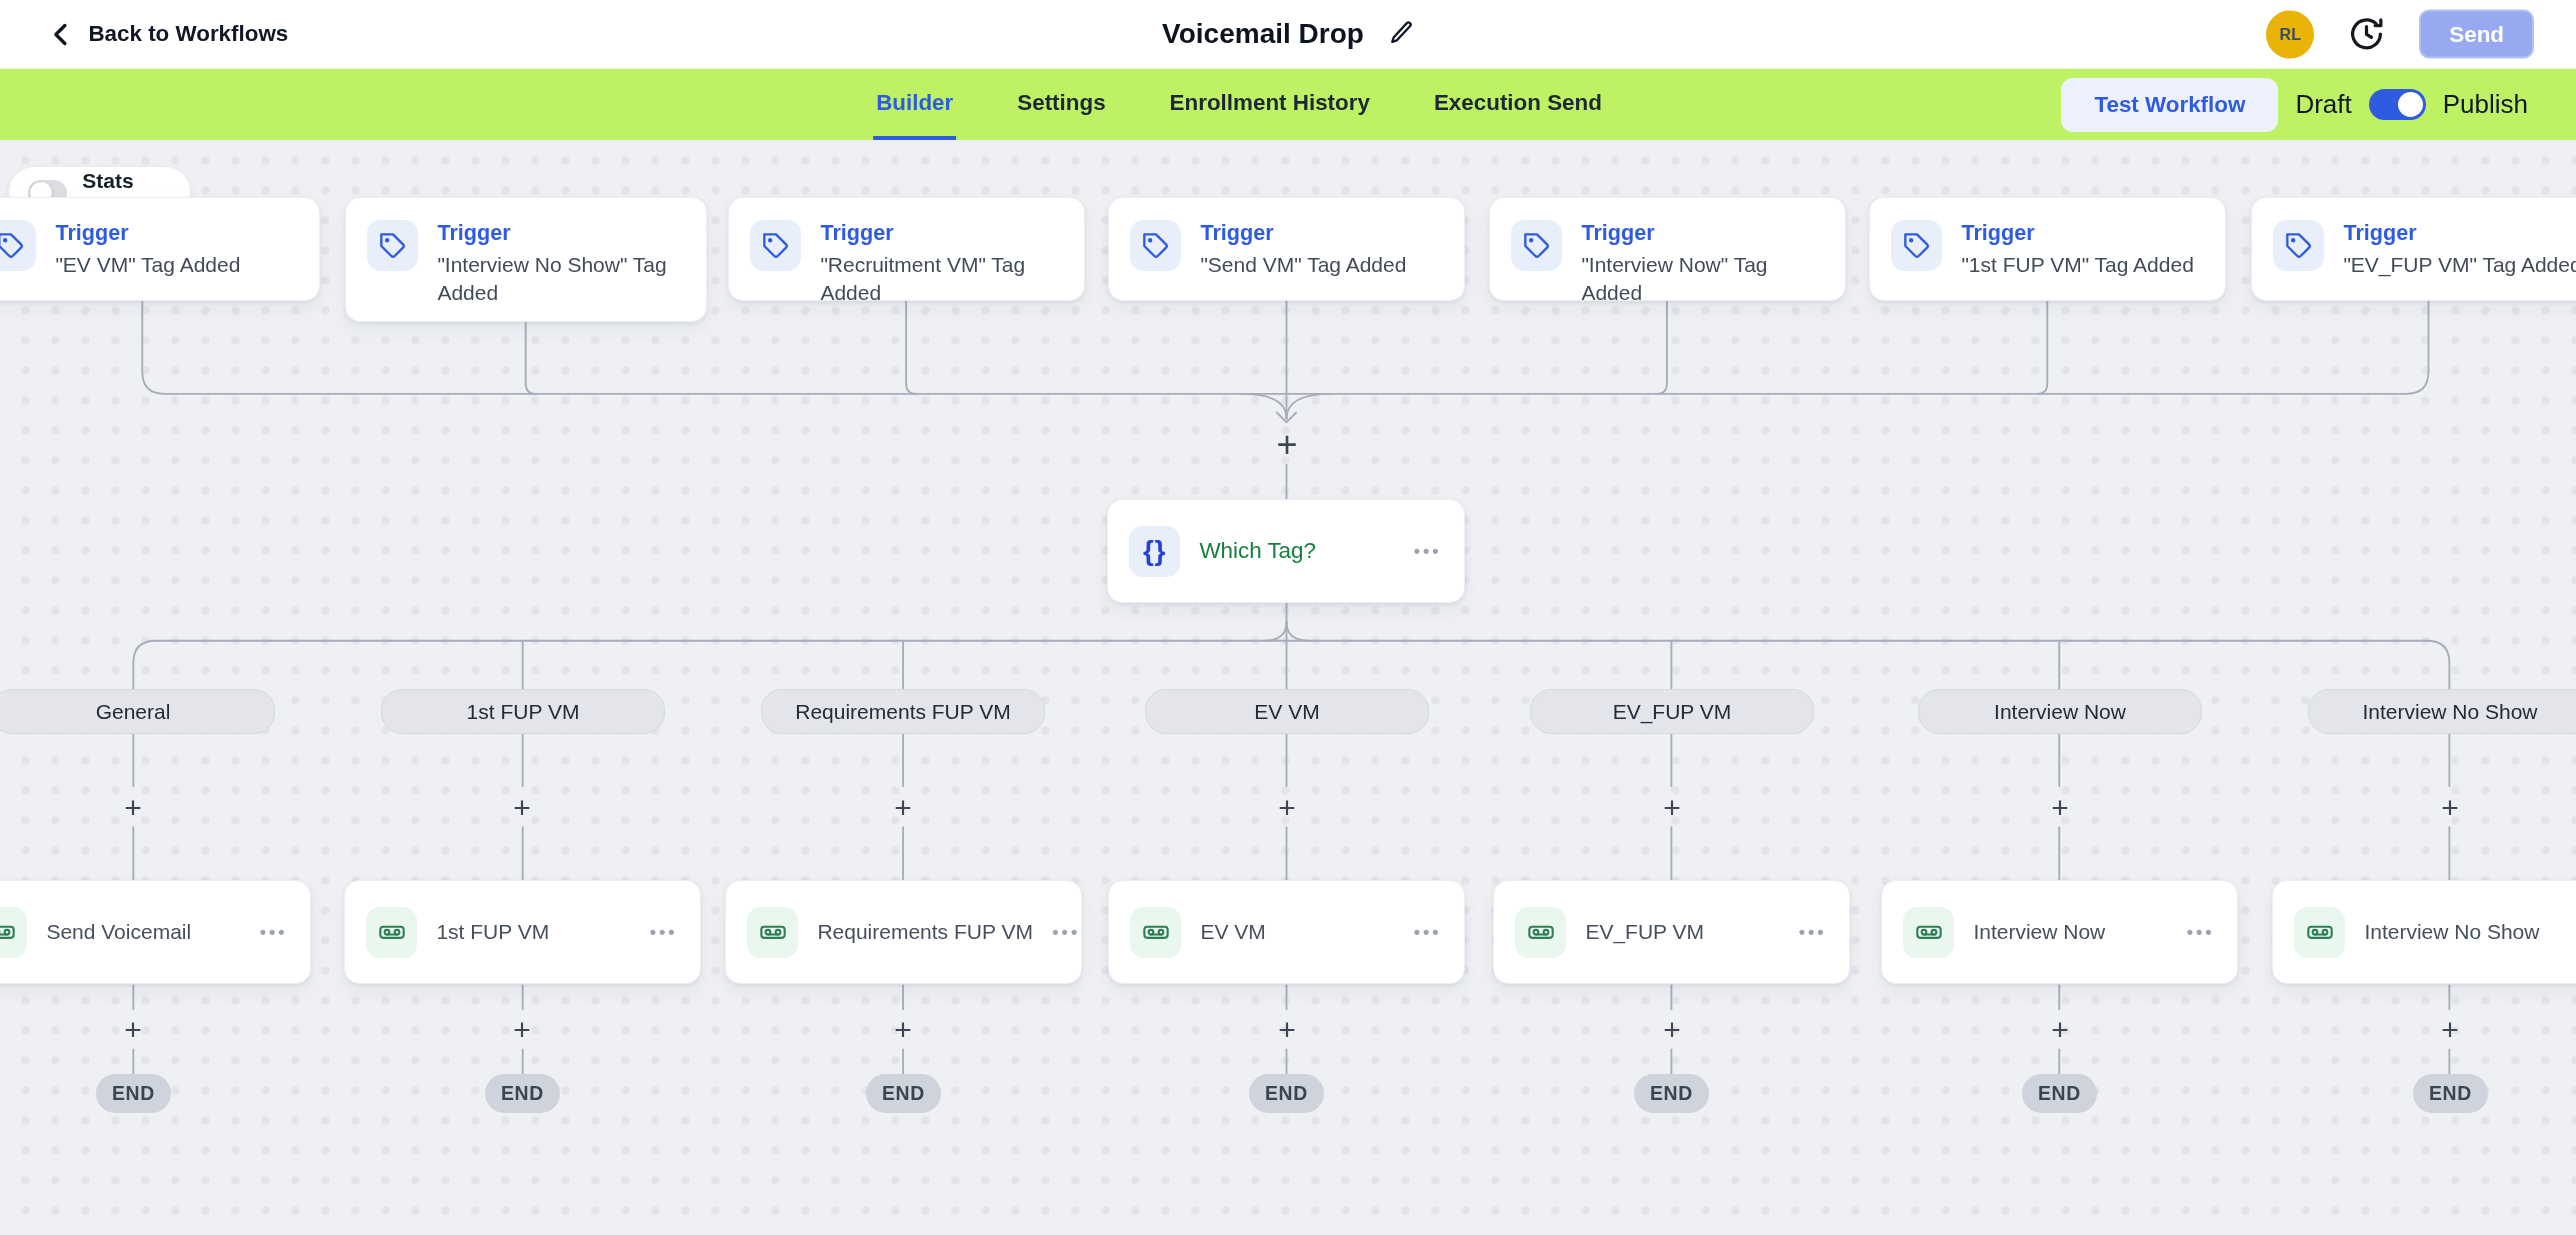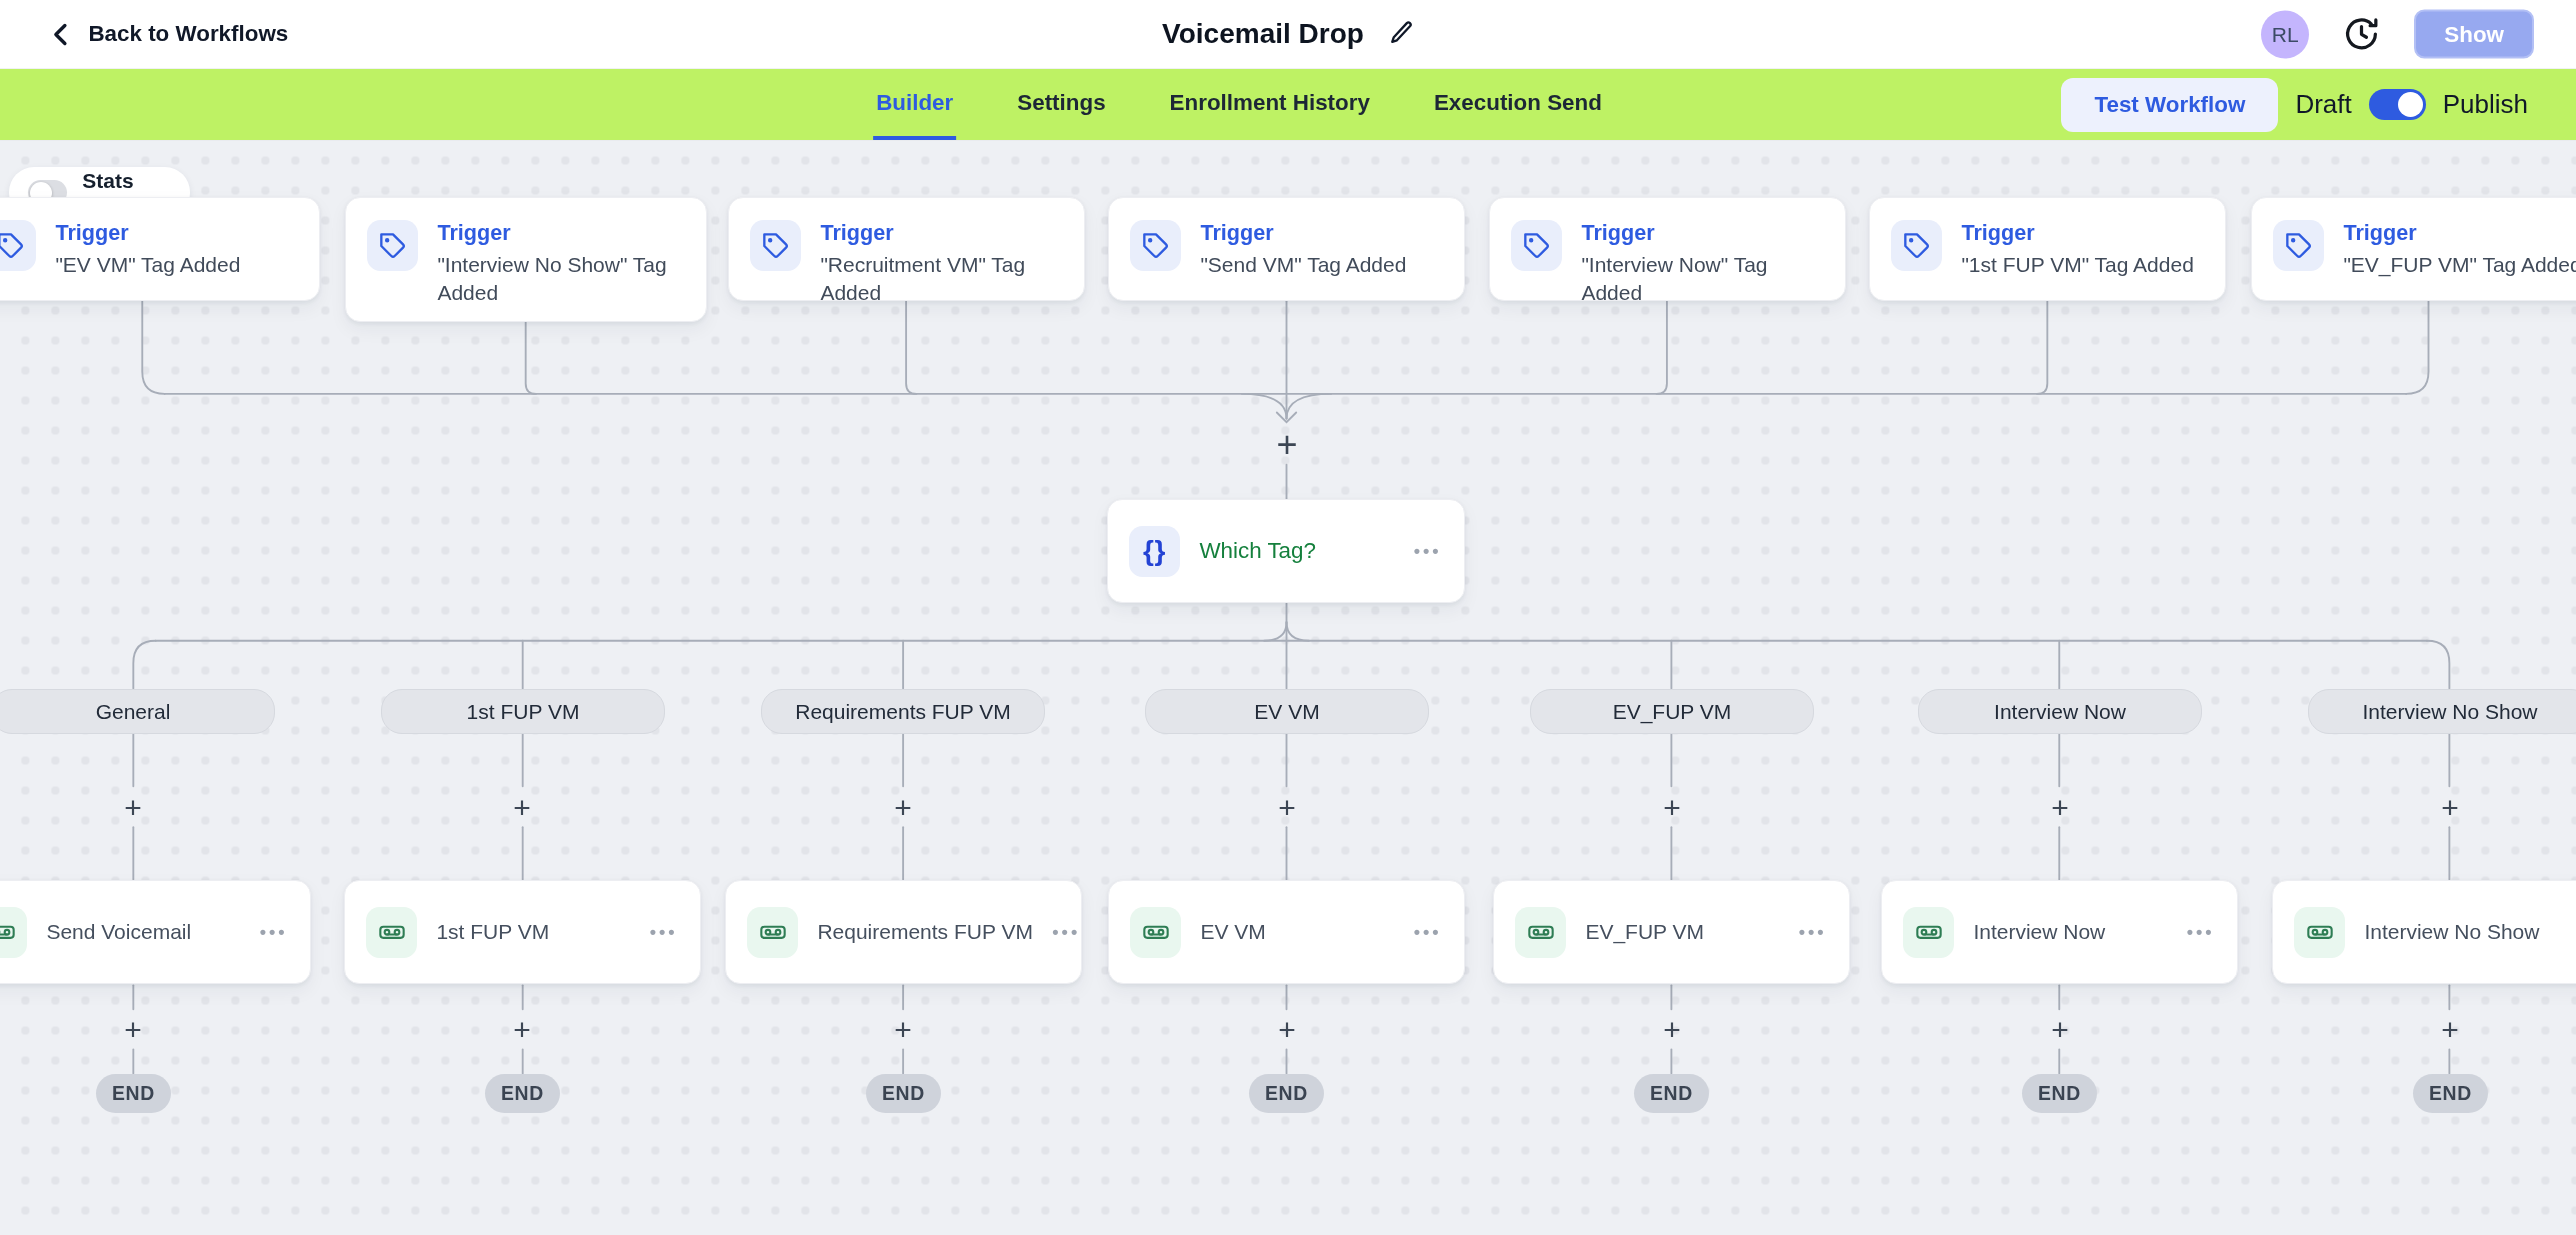"RL" .avatar { background: #c4b5fd -> #eab308; font-size: 21px -> 16px; font-weight: 400 -> 700 }
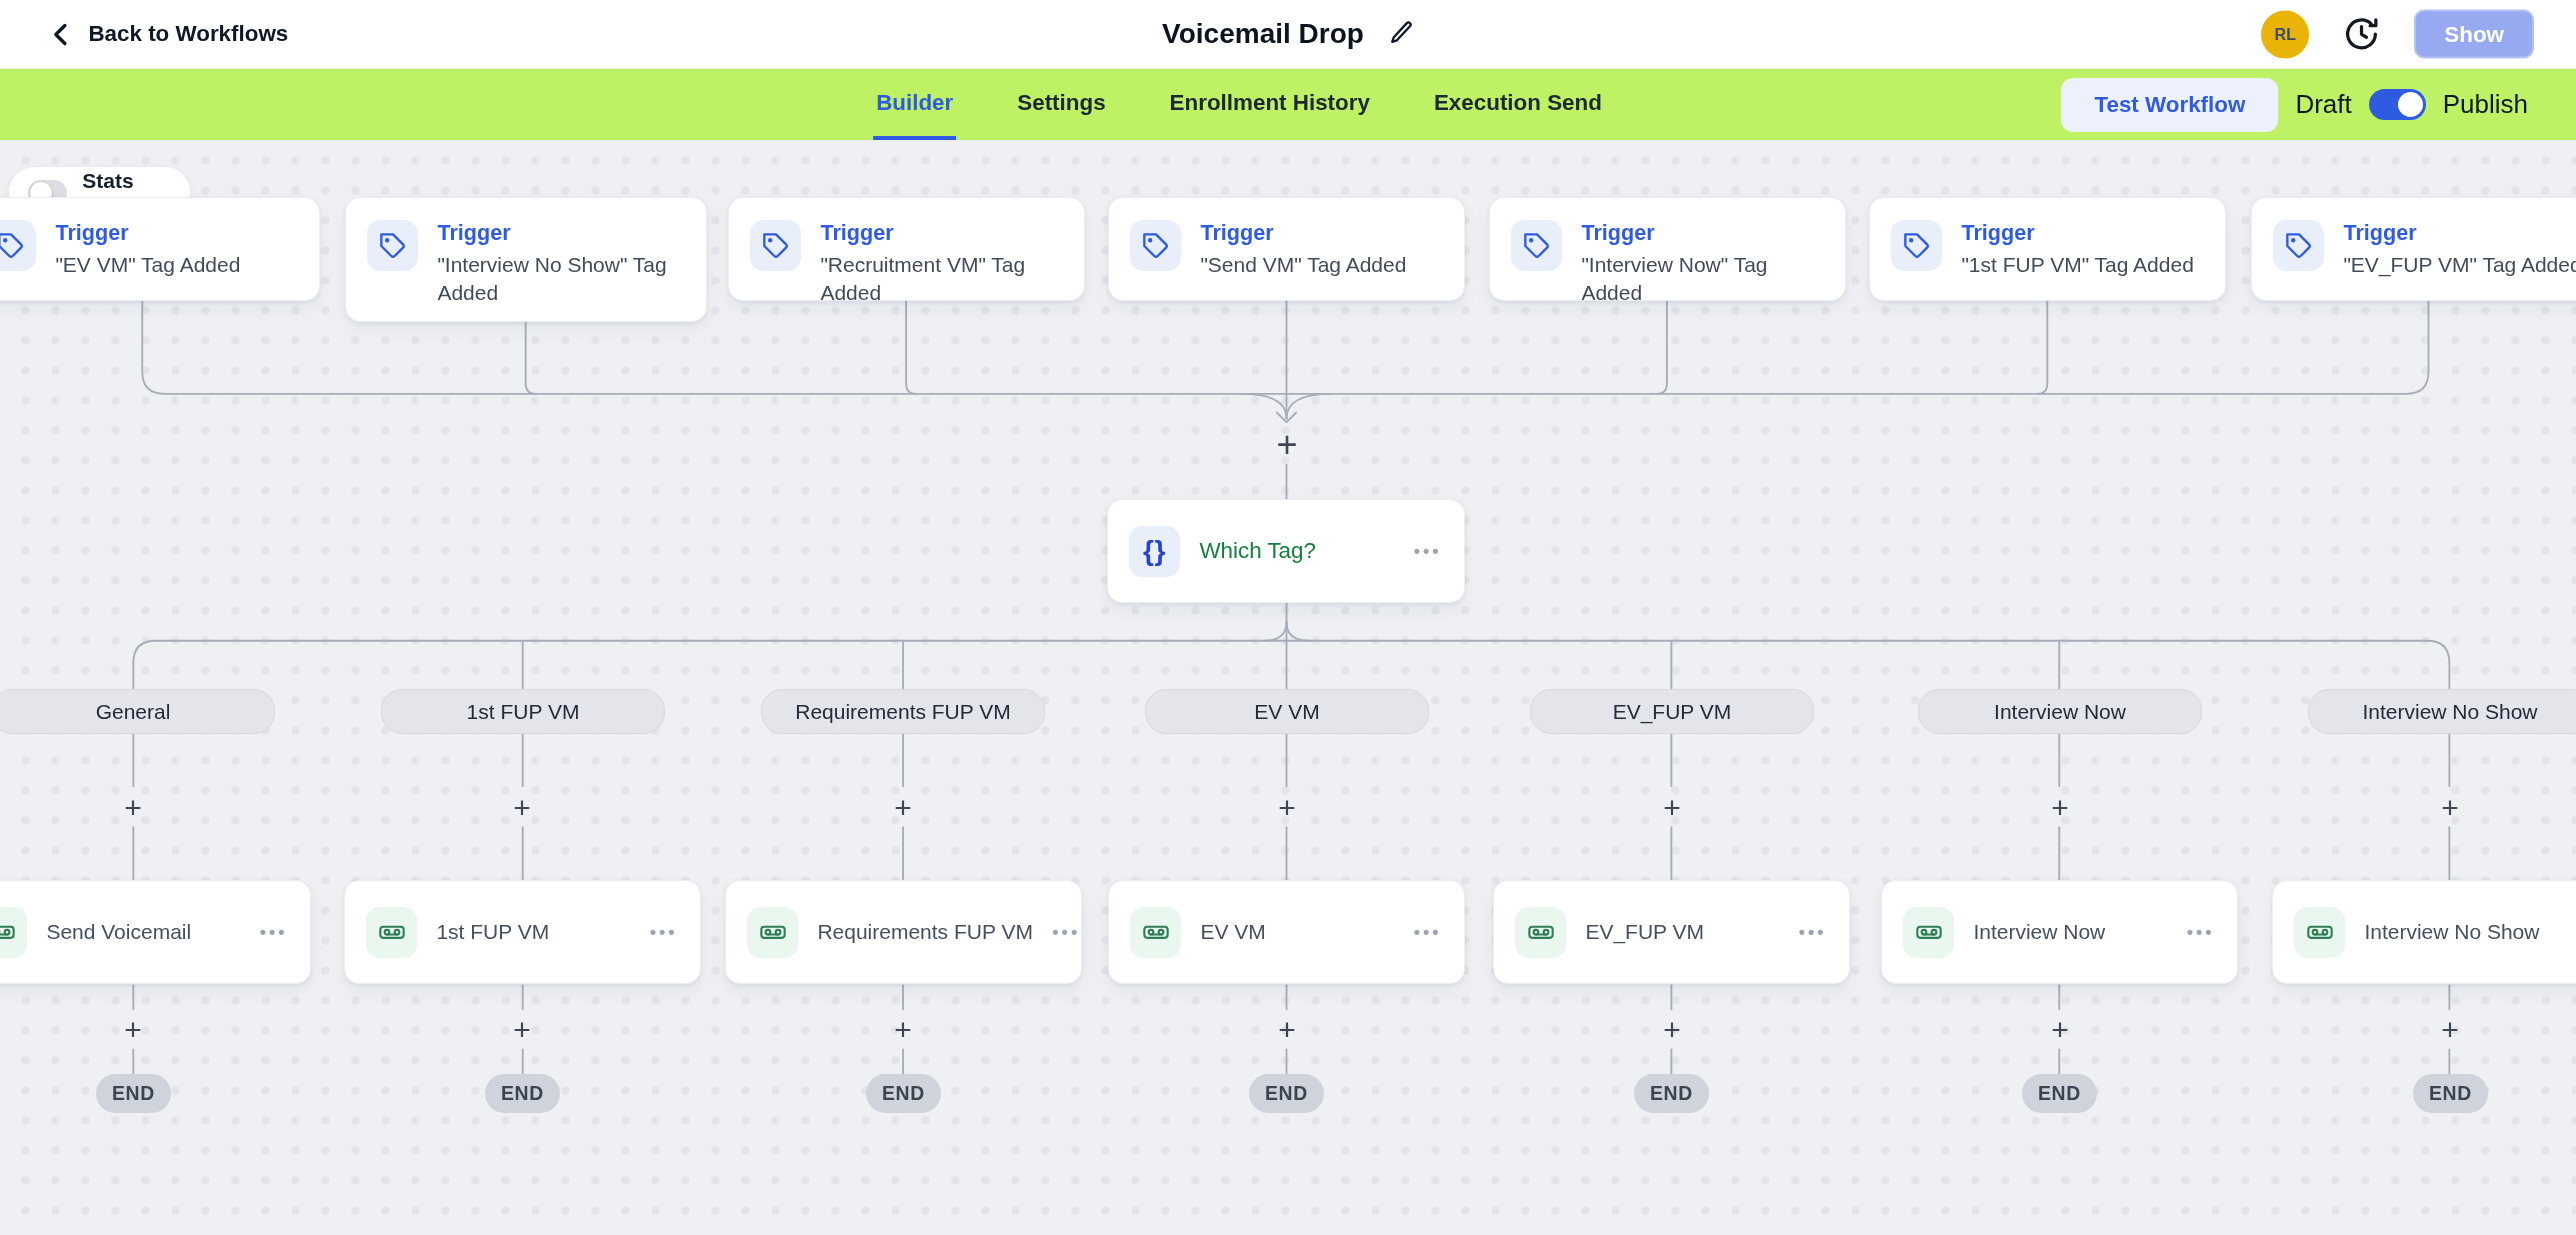"Show" div.saved-btn { text: Show -> Send }
